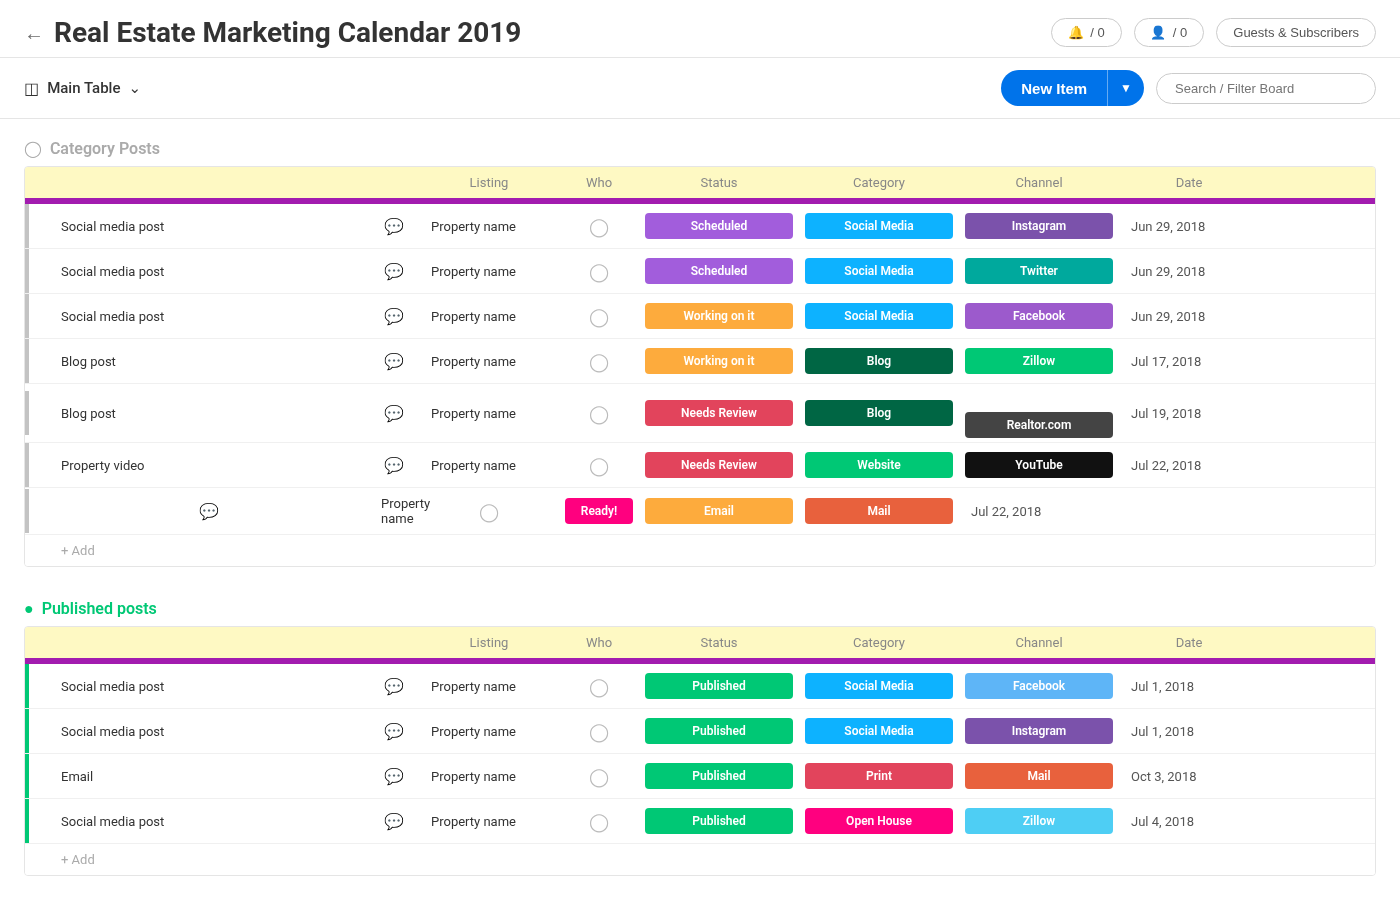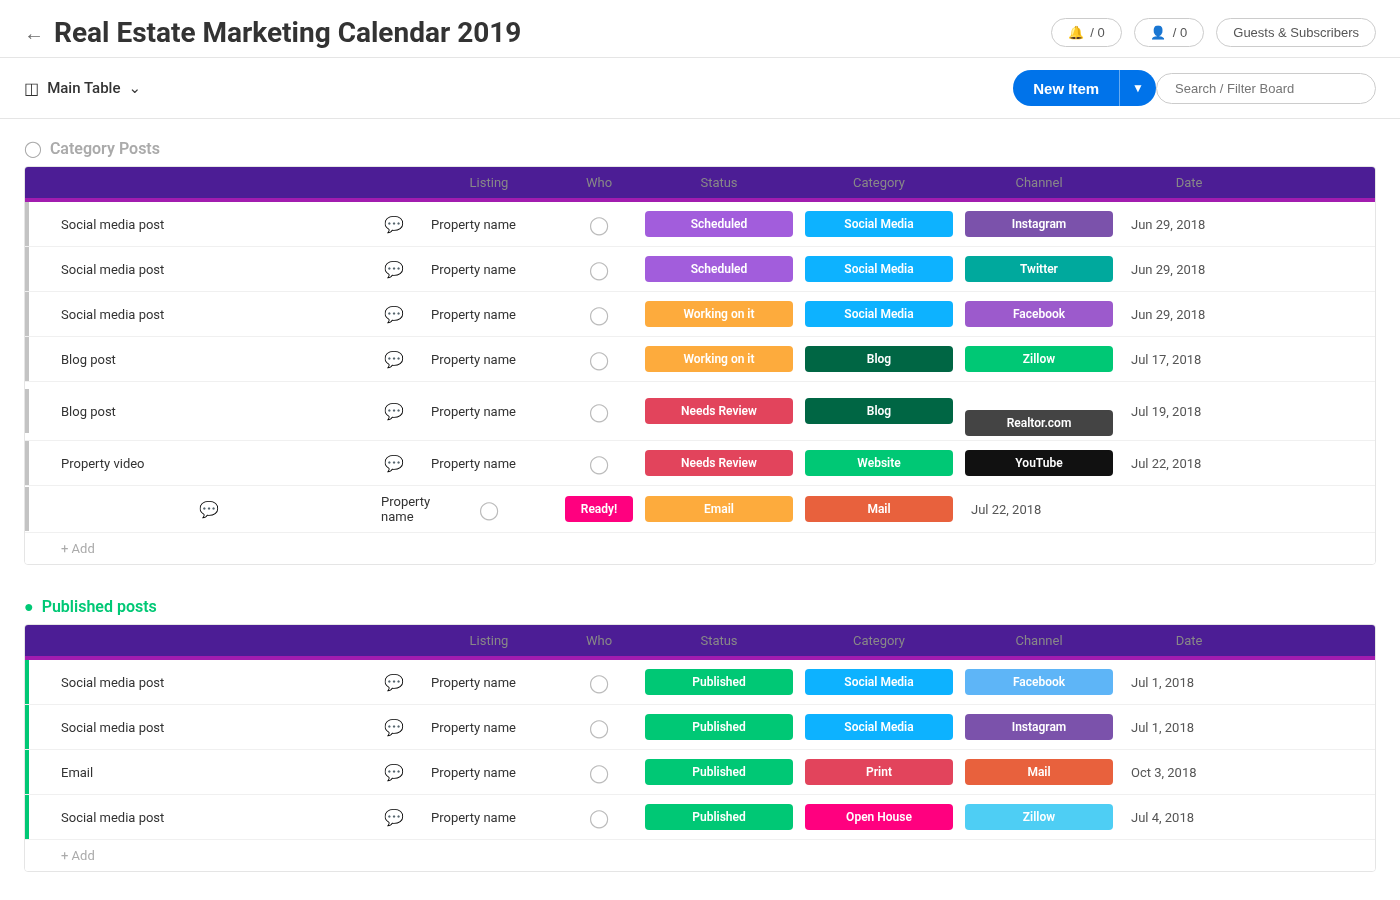"New Item" .toolbar-right { gap: none -> 12px }
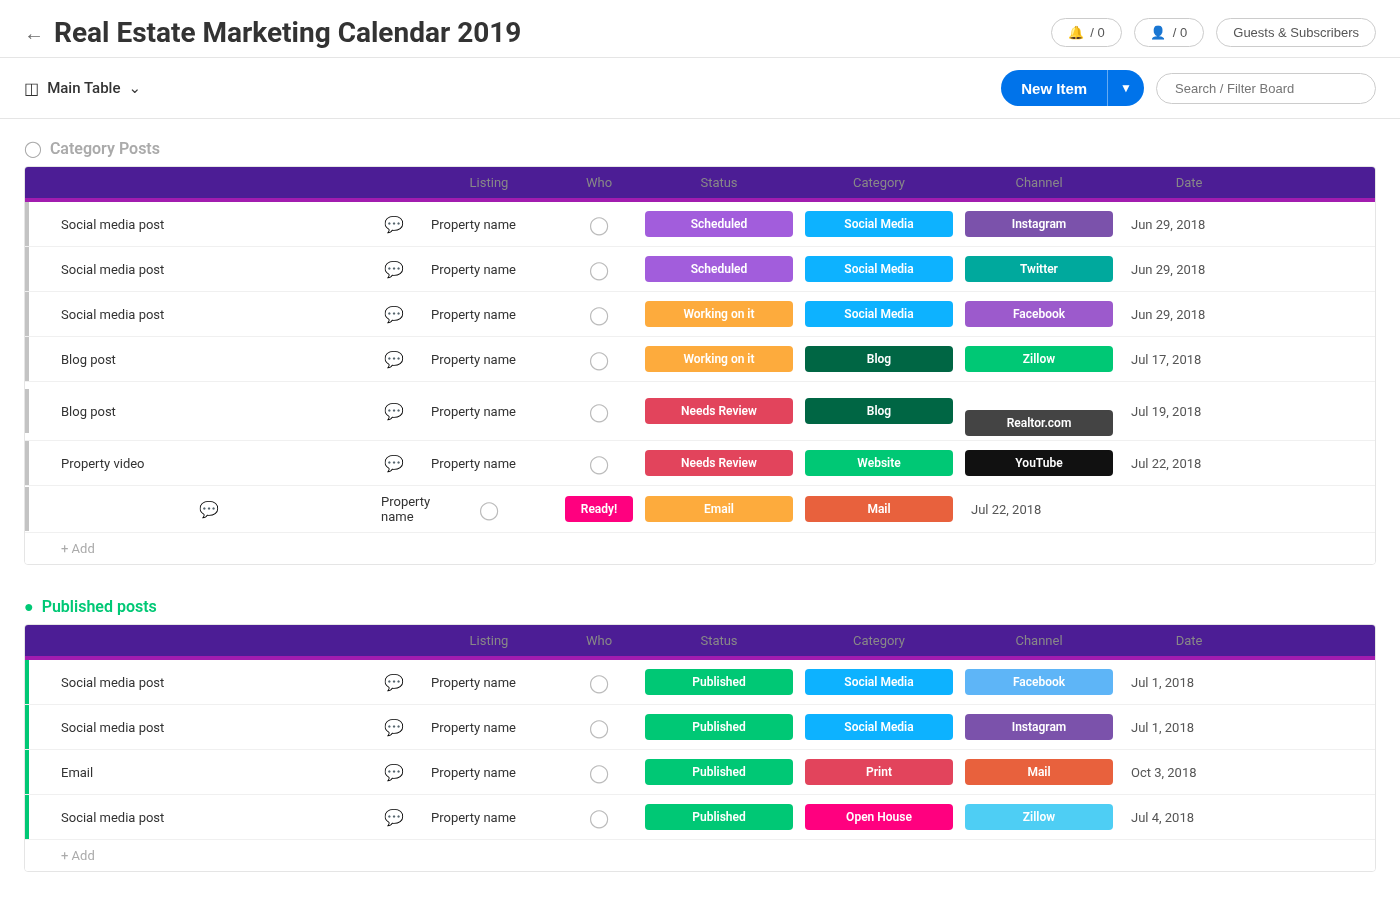"Listing" .table-header { background: #4c1d95 -> #fef9c3; border-bottom: 4px solid #a21caf -> 6px solid #a21caf }
